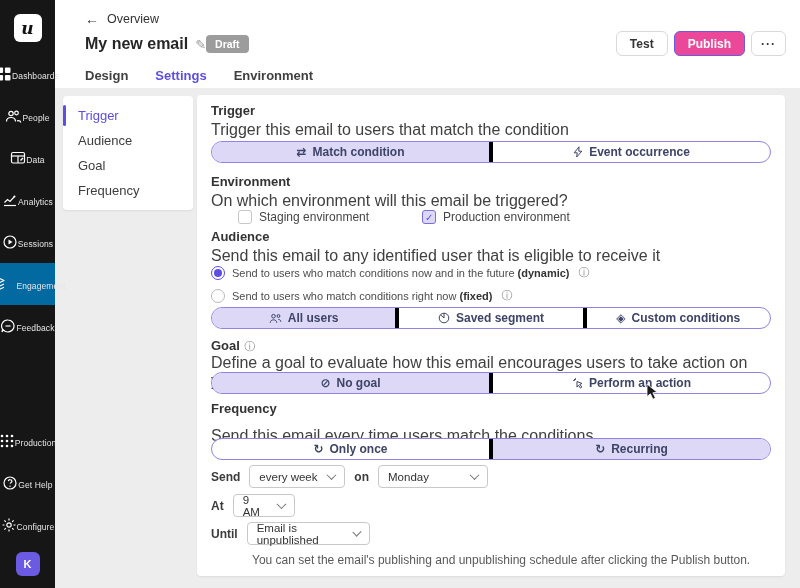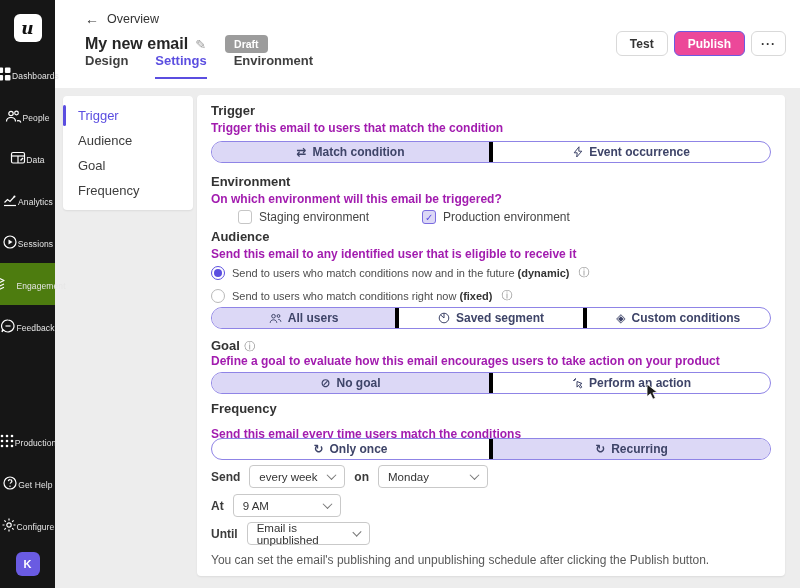"Draft" .badge { margin-left: 19px -> 0 }
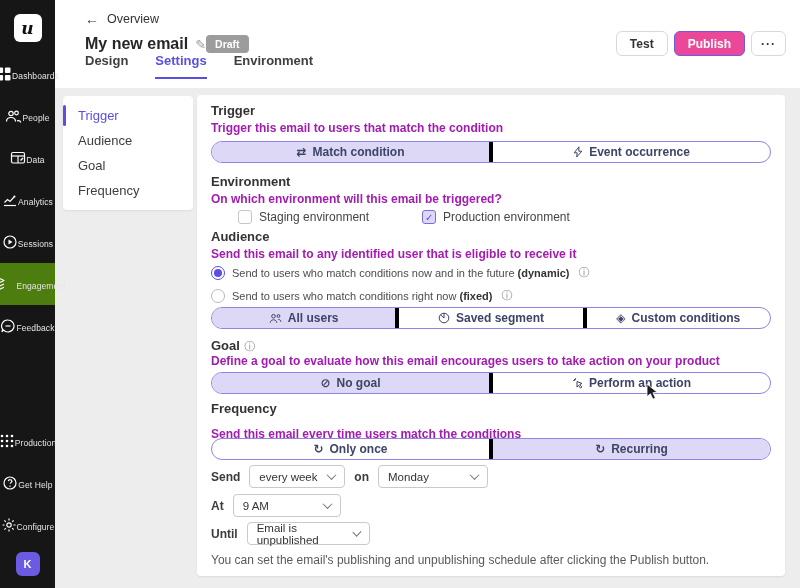"Design" .tabs { margin-top: none -> 15px }
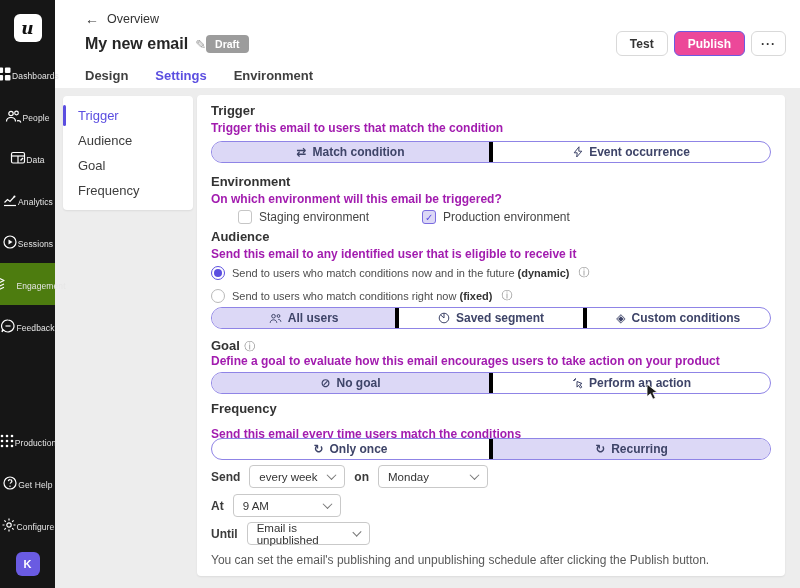"Trigger this email to users" .sec-sub { color: #a21caf -> #404040; font-size: 12px -> 16px; font-weight: bold -> none }
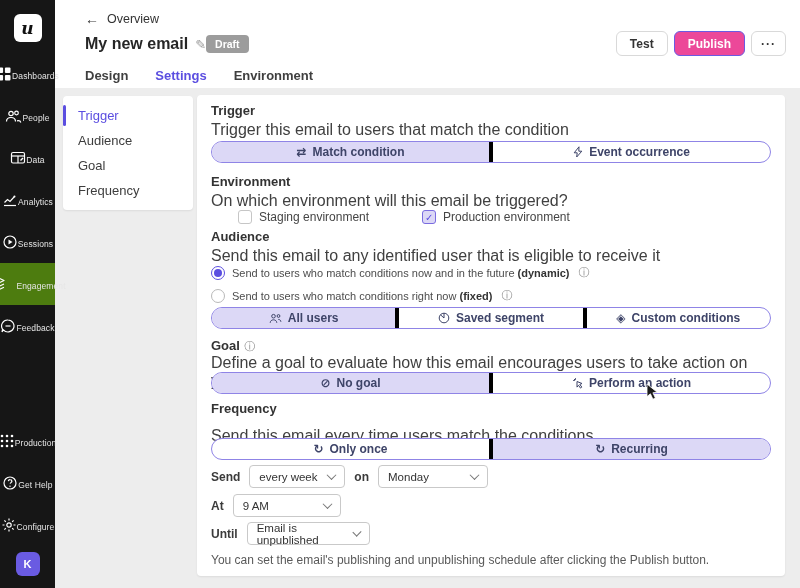"Engagement" .nav-item.active { background: #4d7c0f -> #0369a1 }
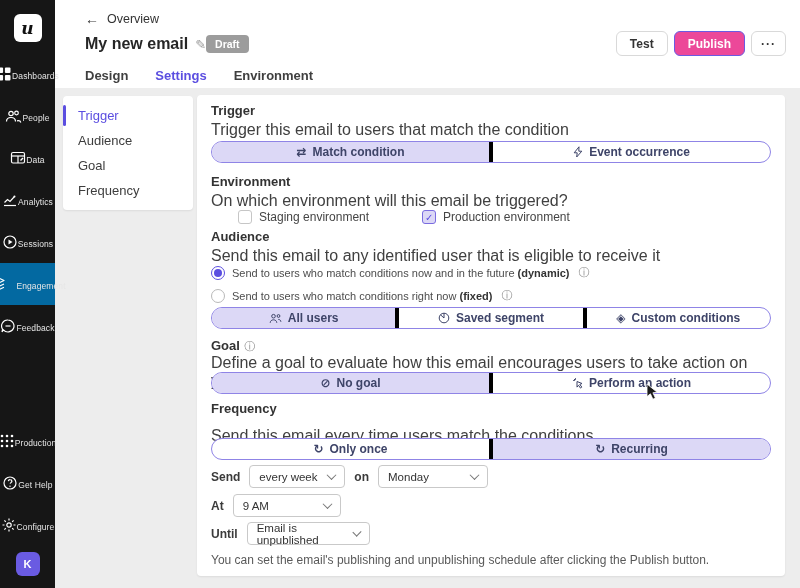"9 AM" div.select { width: 108px -> 62px }
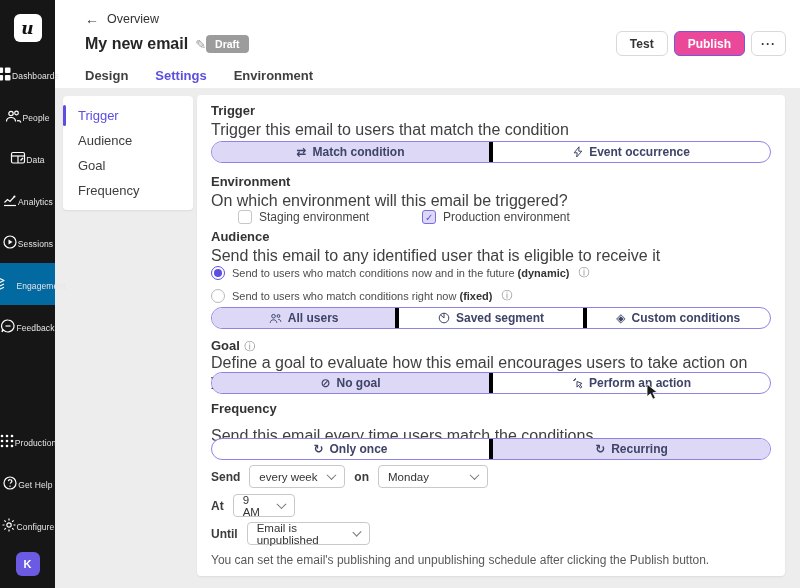"You can set the email's" .note { margin-left: none -> 41px }
